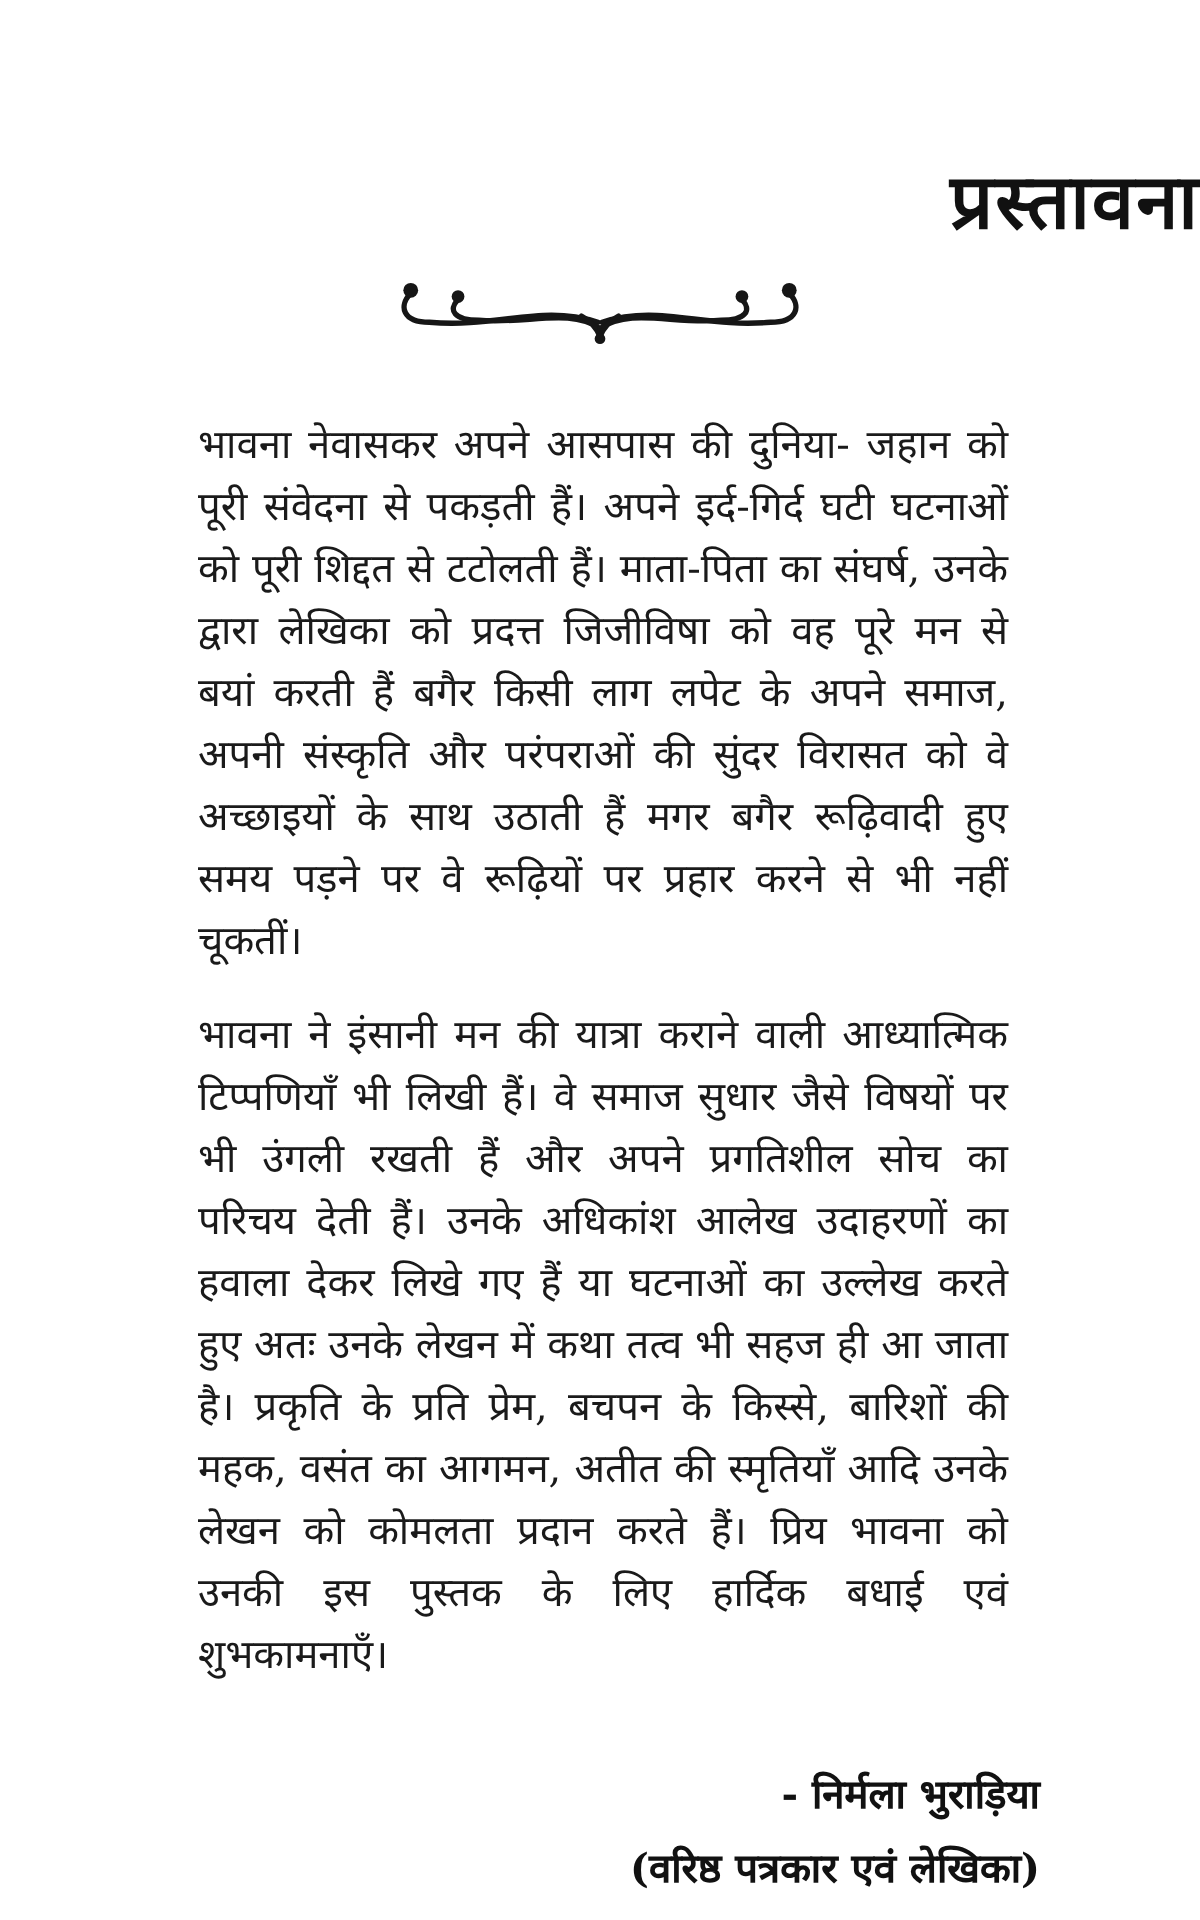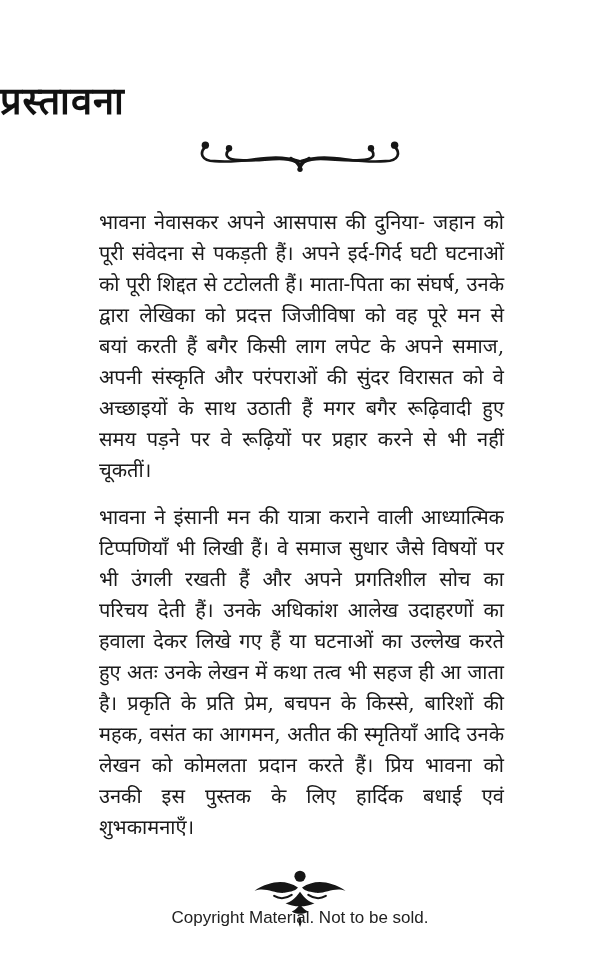"प्रस्तावना" .page-title { text-align: left -> right }
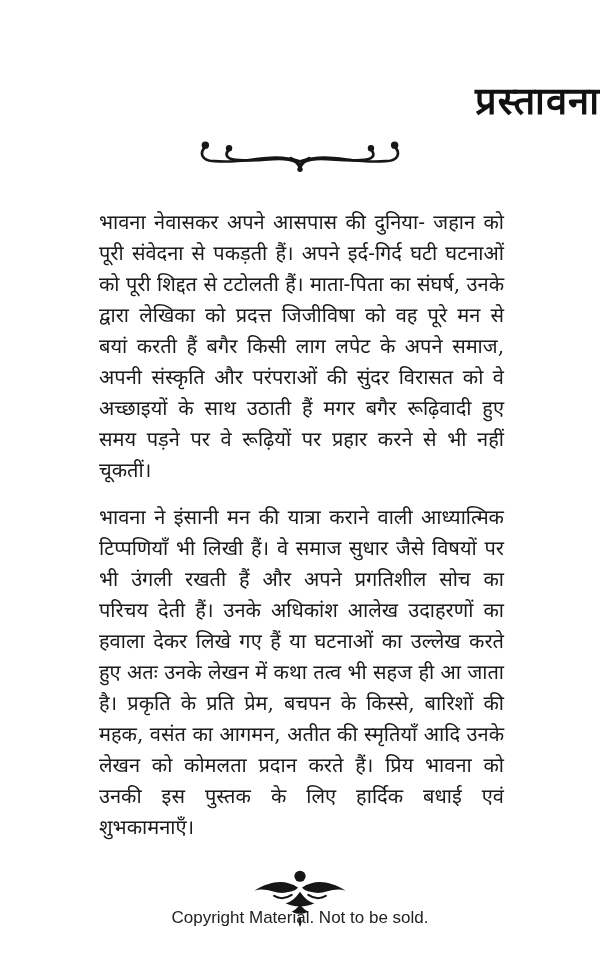"- निर्मला भुराड़िया" div.signature { html: none -> <div> <div>- निर्मला भुराड़िया</div> <div>(वरिष्ठ पत्रकार एवं लेखिका)</div> </div> }
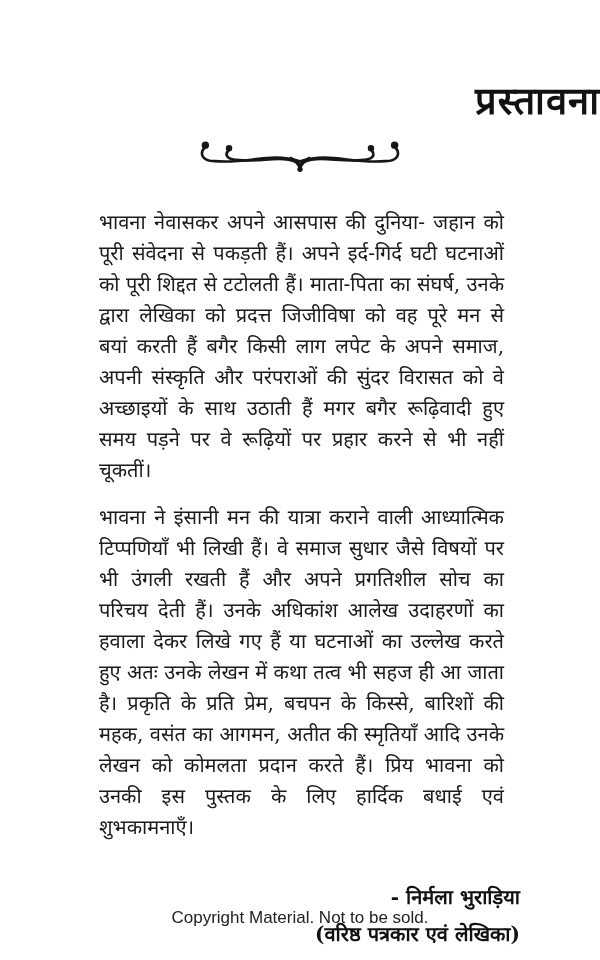"Copyright Material. Not to be" div.page-footer { html: <div>Copyright Material. Not to be sold.</div> -> none }
